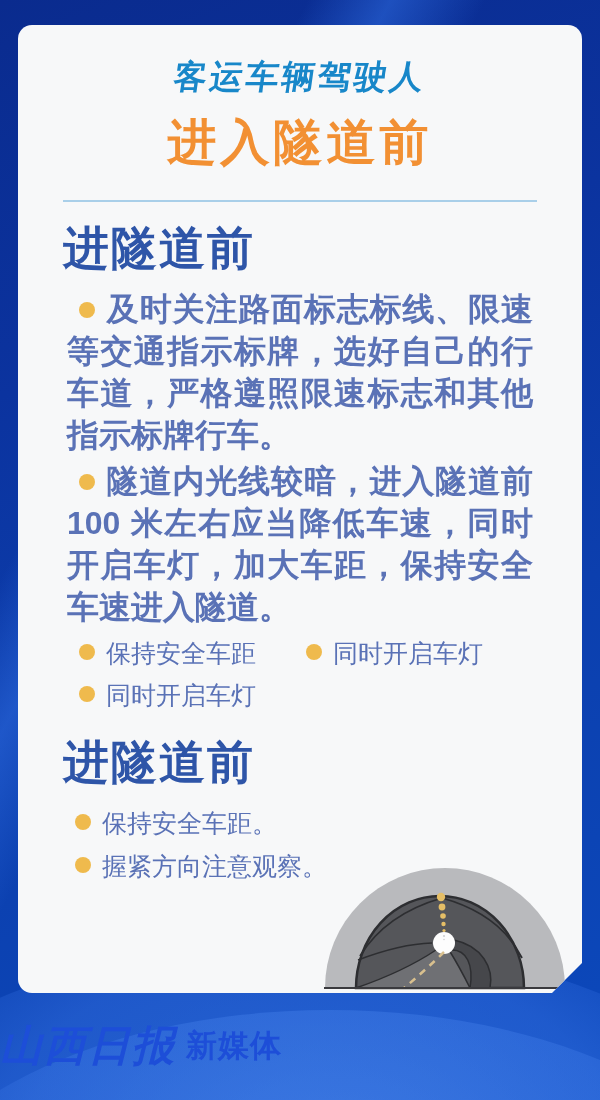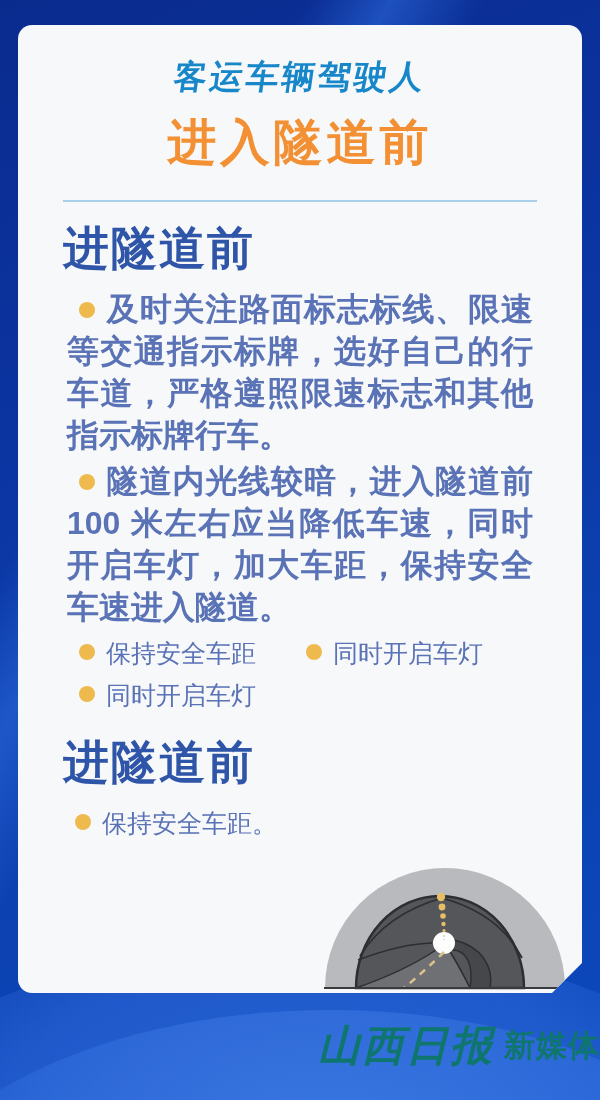"握紧方向注意观察。" p.list-line { html: none -> <p><span></span><span>握紧方向注意观察。</span></p> }
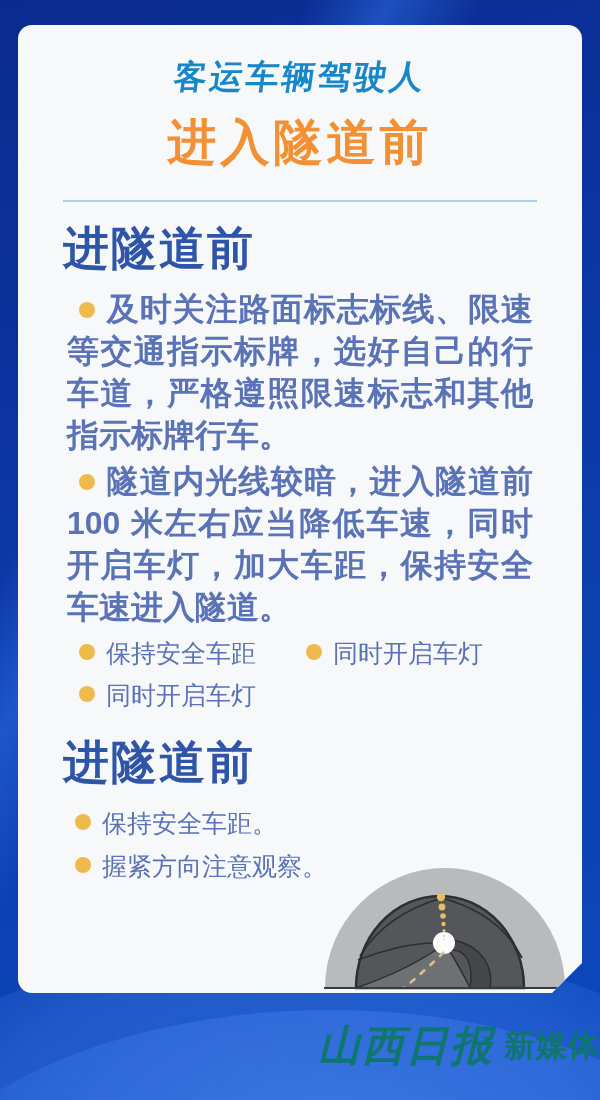"山西日报 新媒体" .footer { color: #0f766e -> #1d4ed8; text-align: right -> left }
